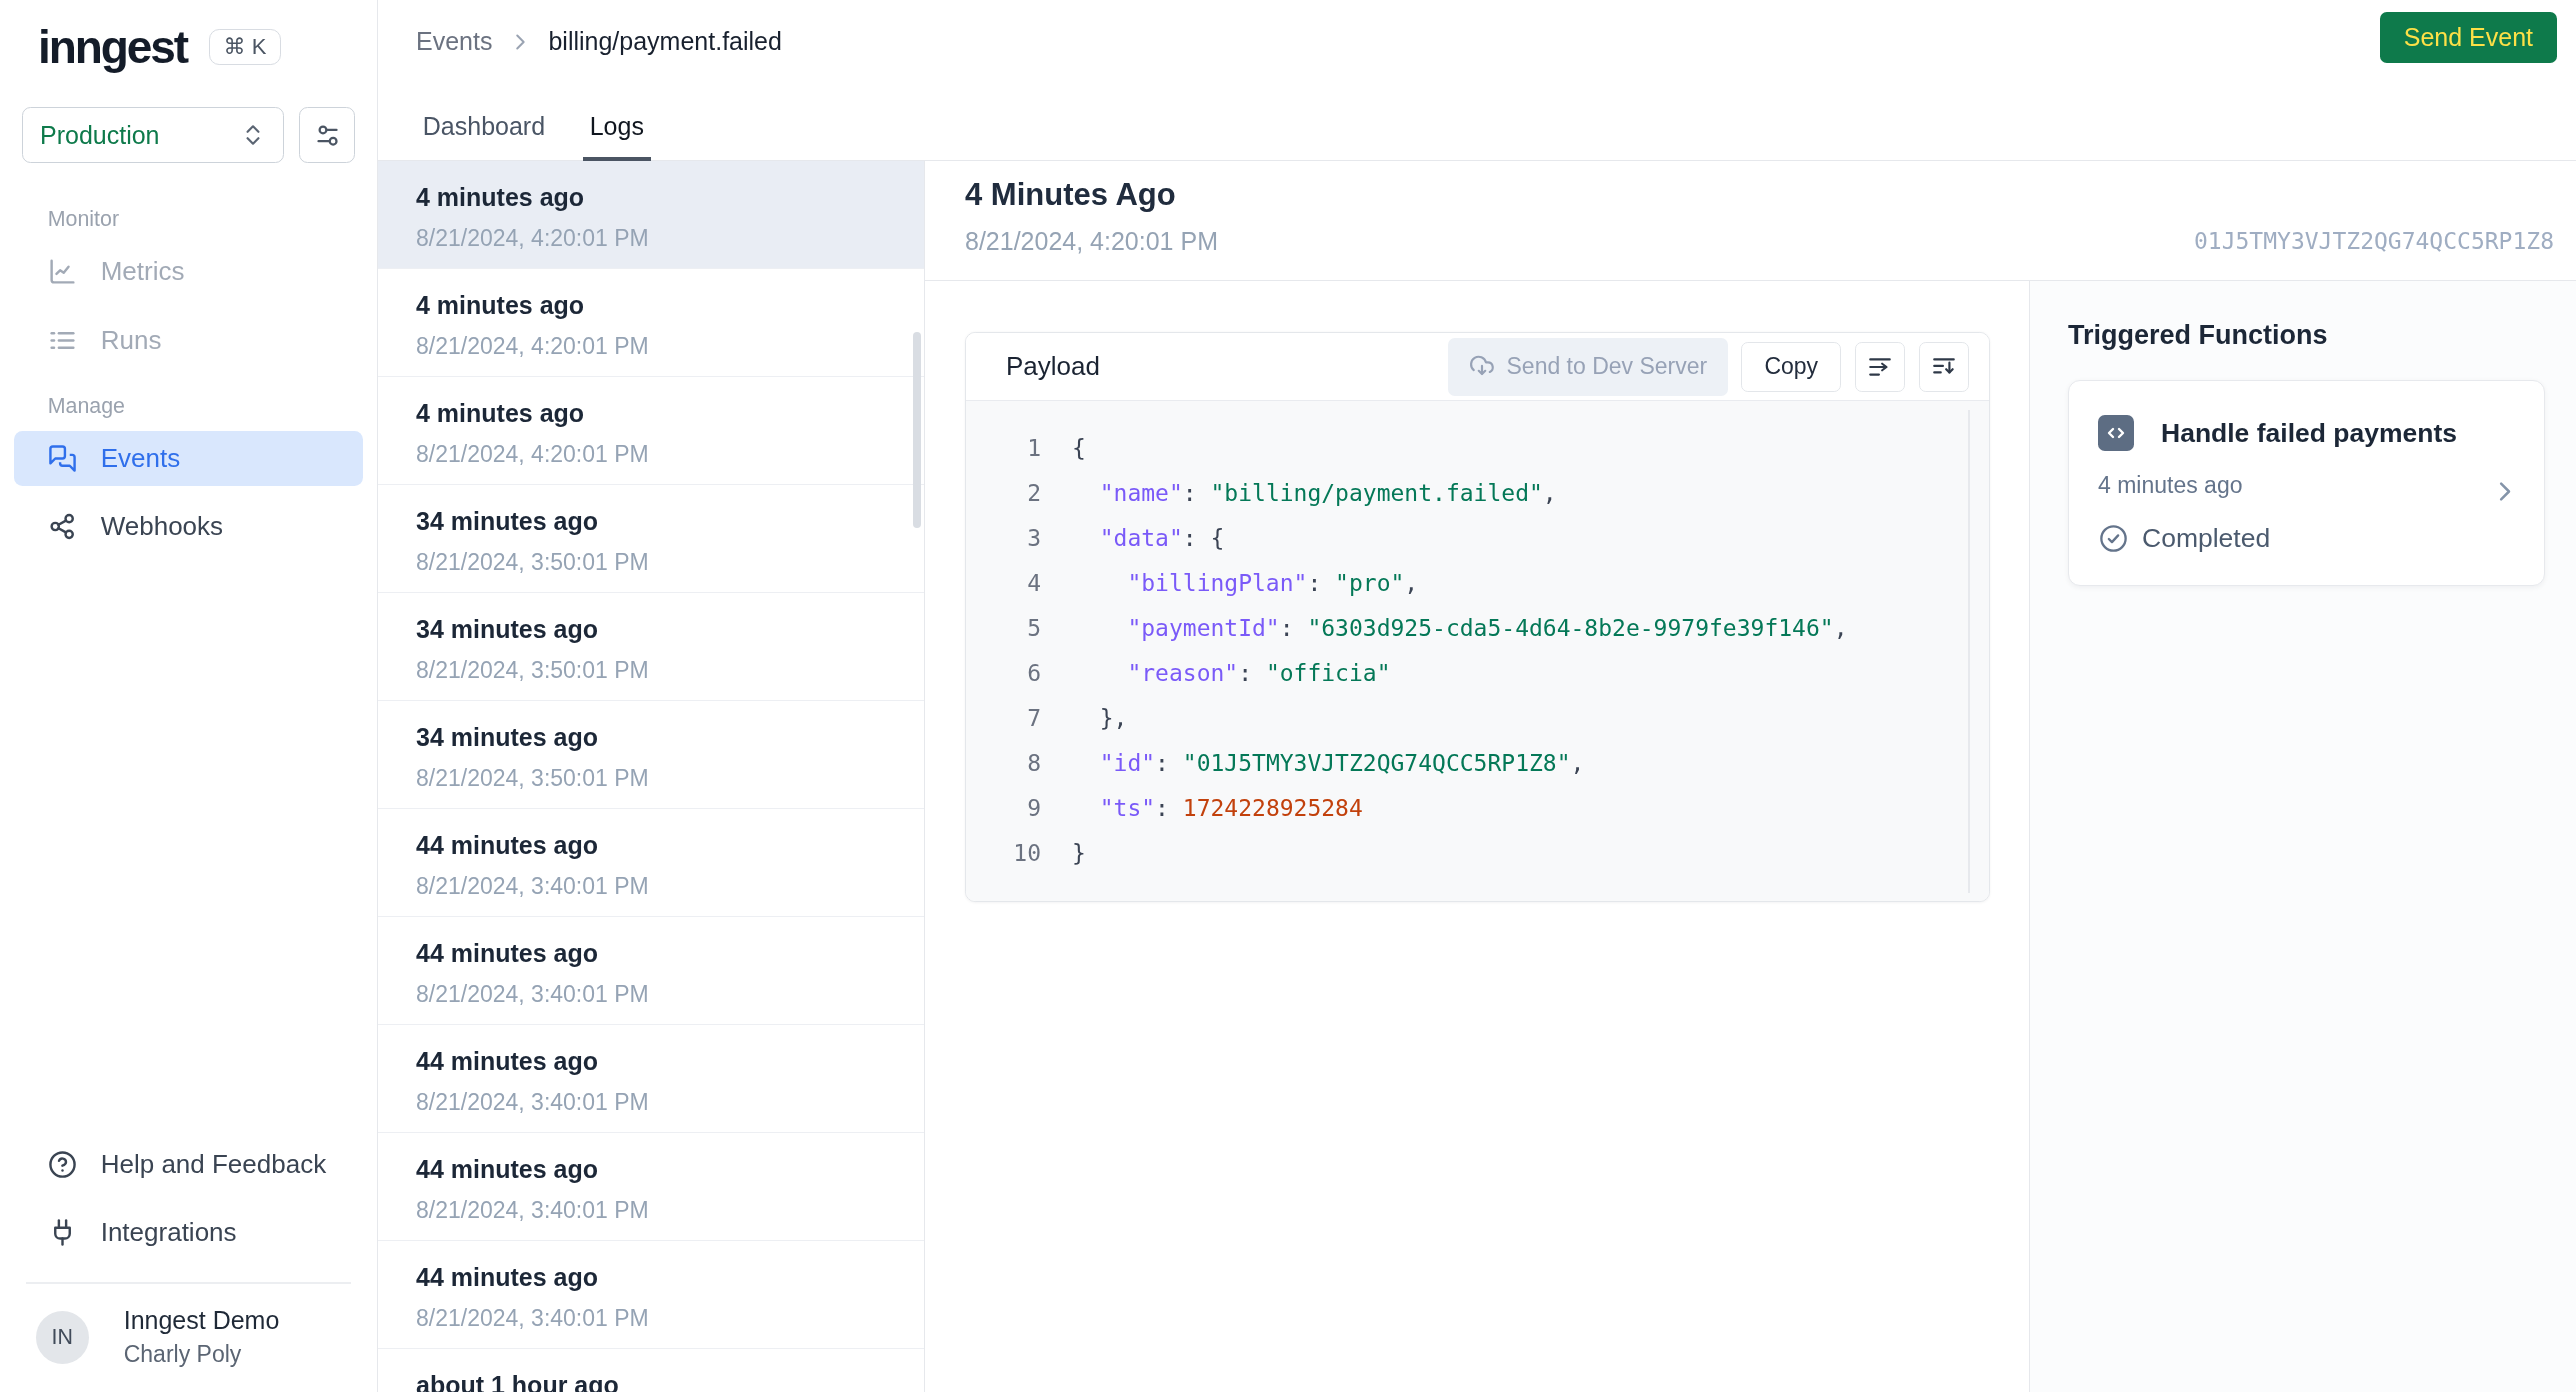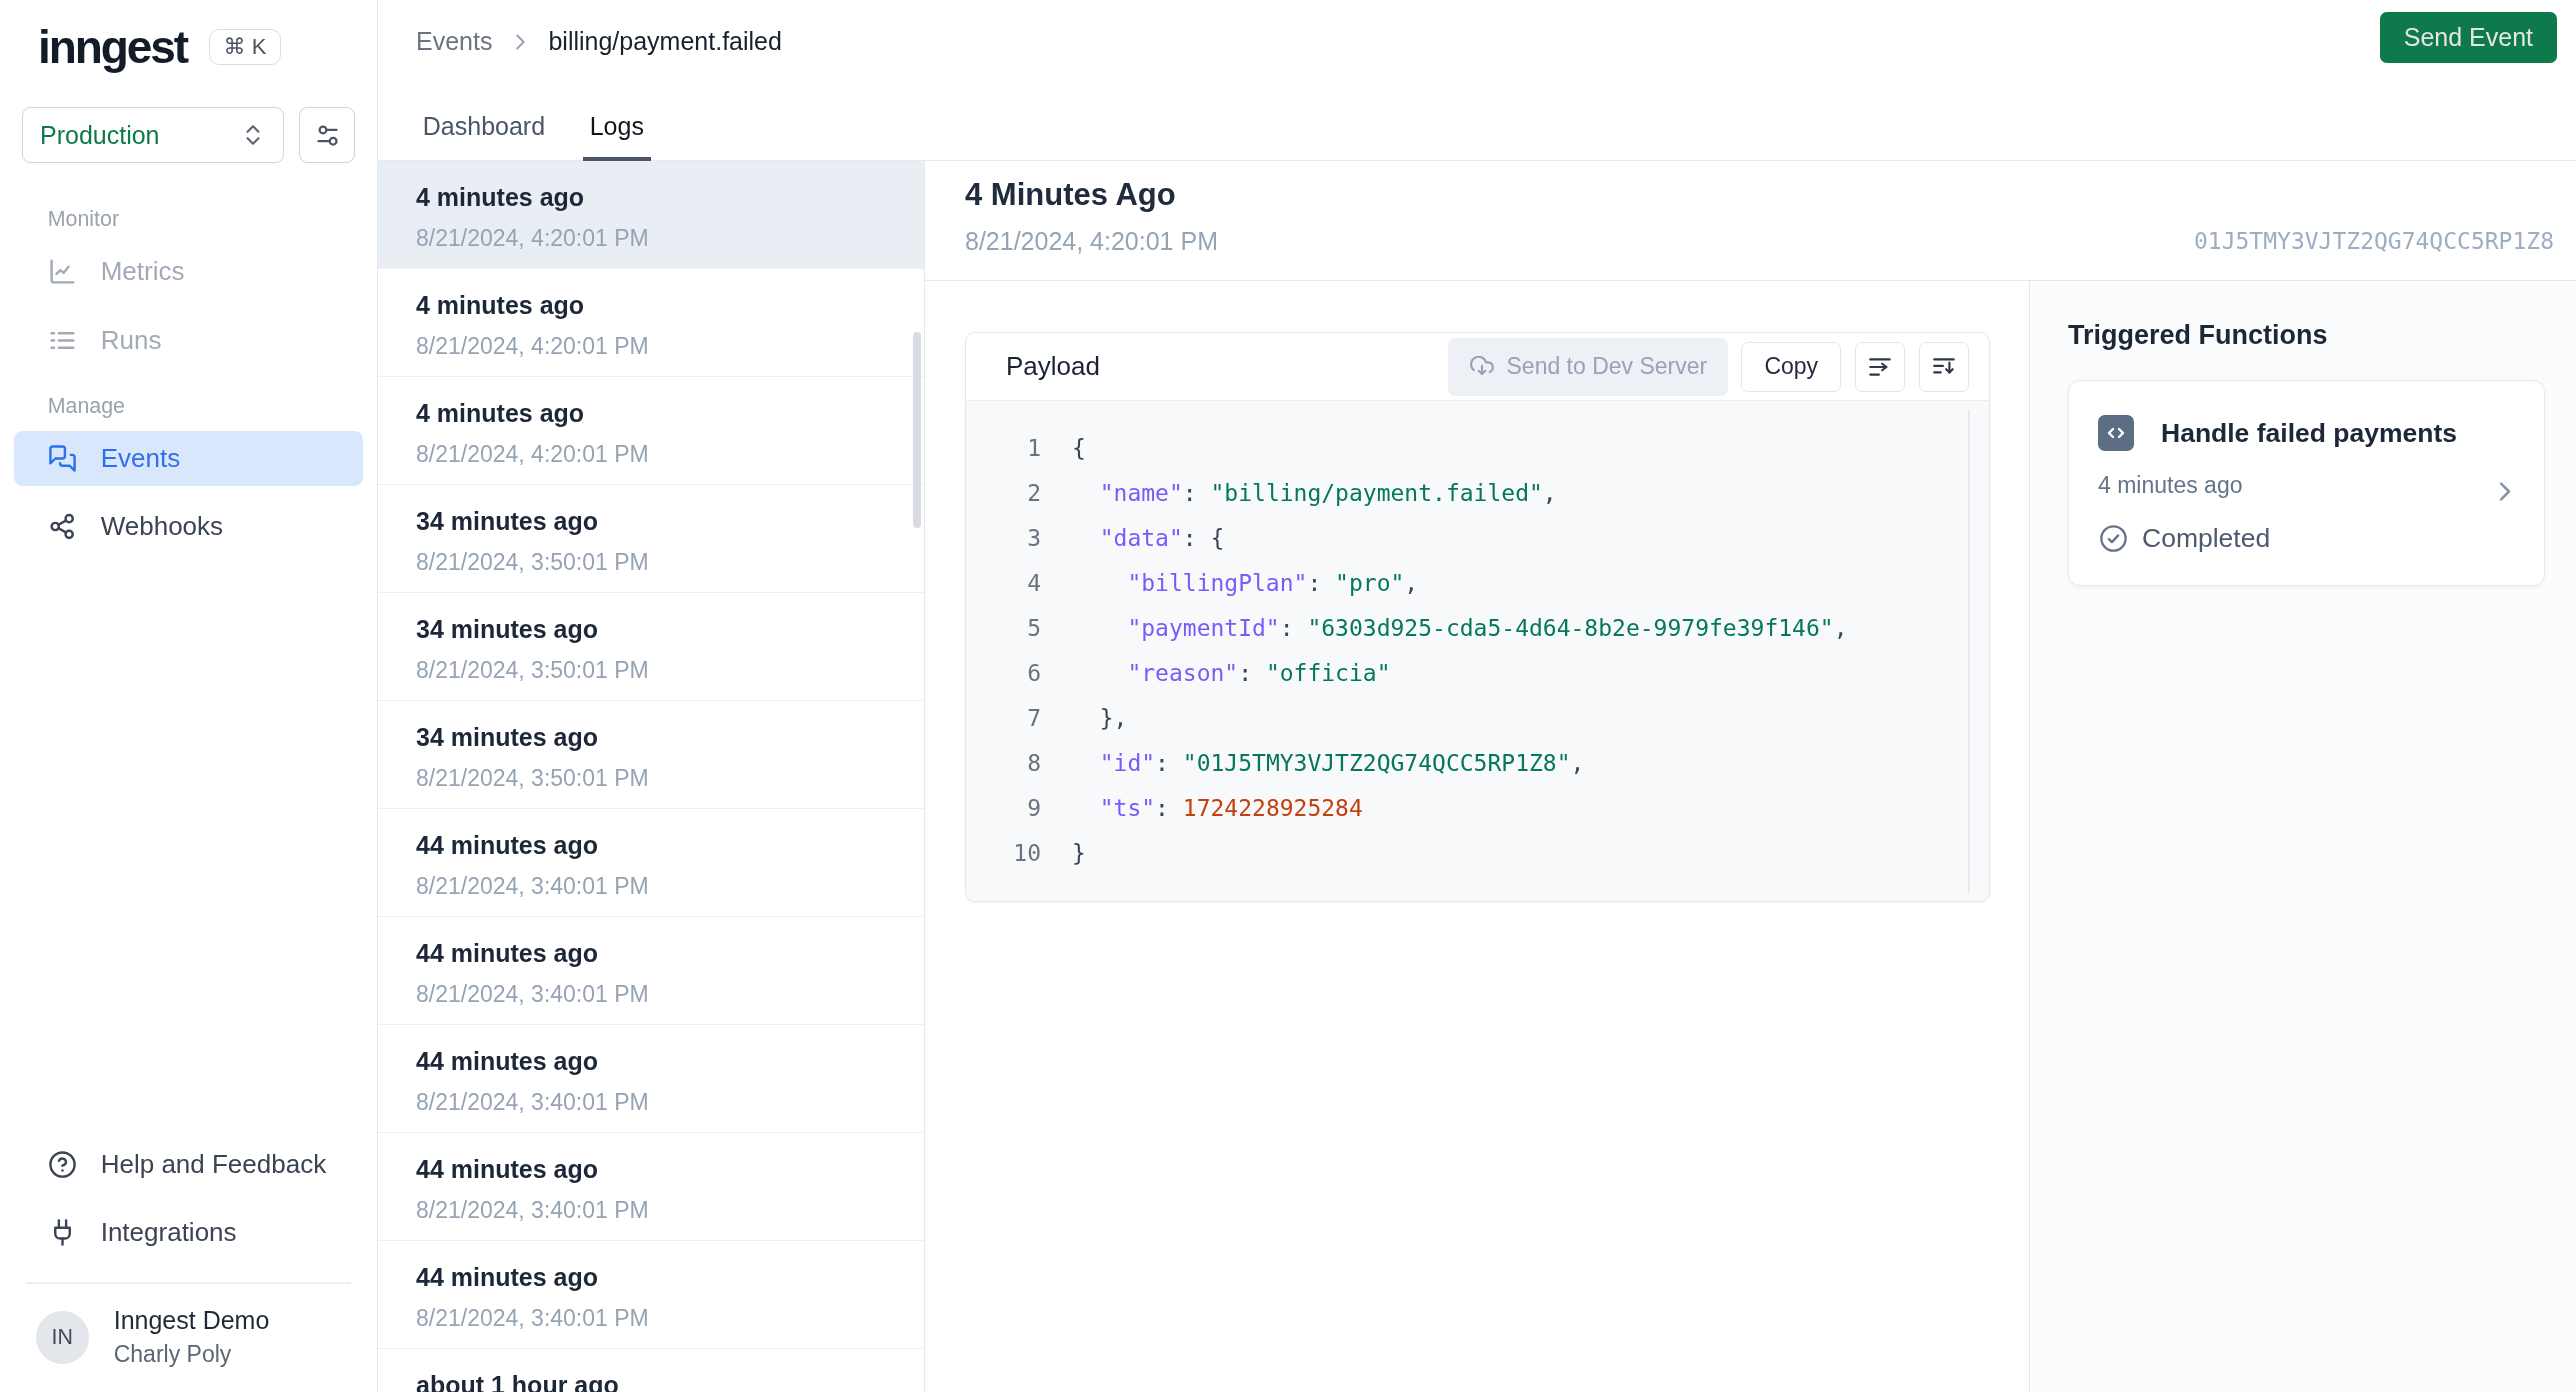"Send Event" .send-event { color: #e5e5e5 -> #fde047 }
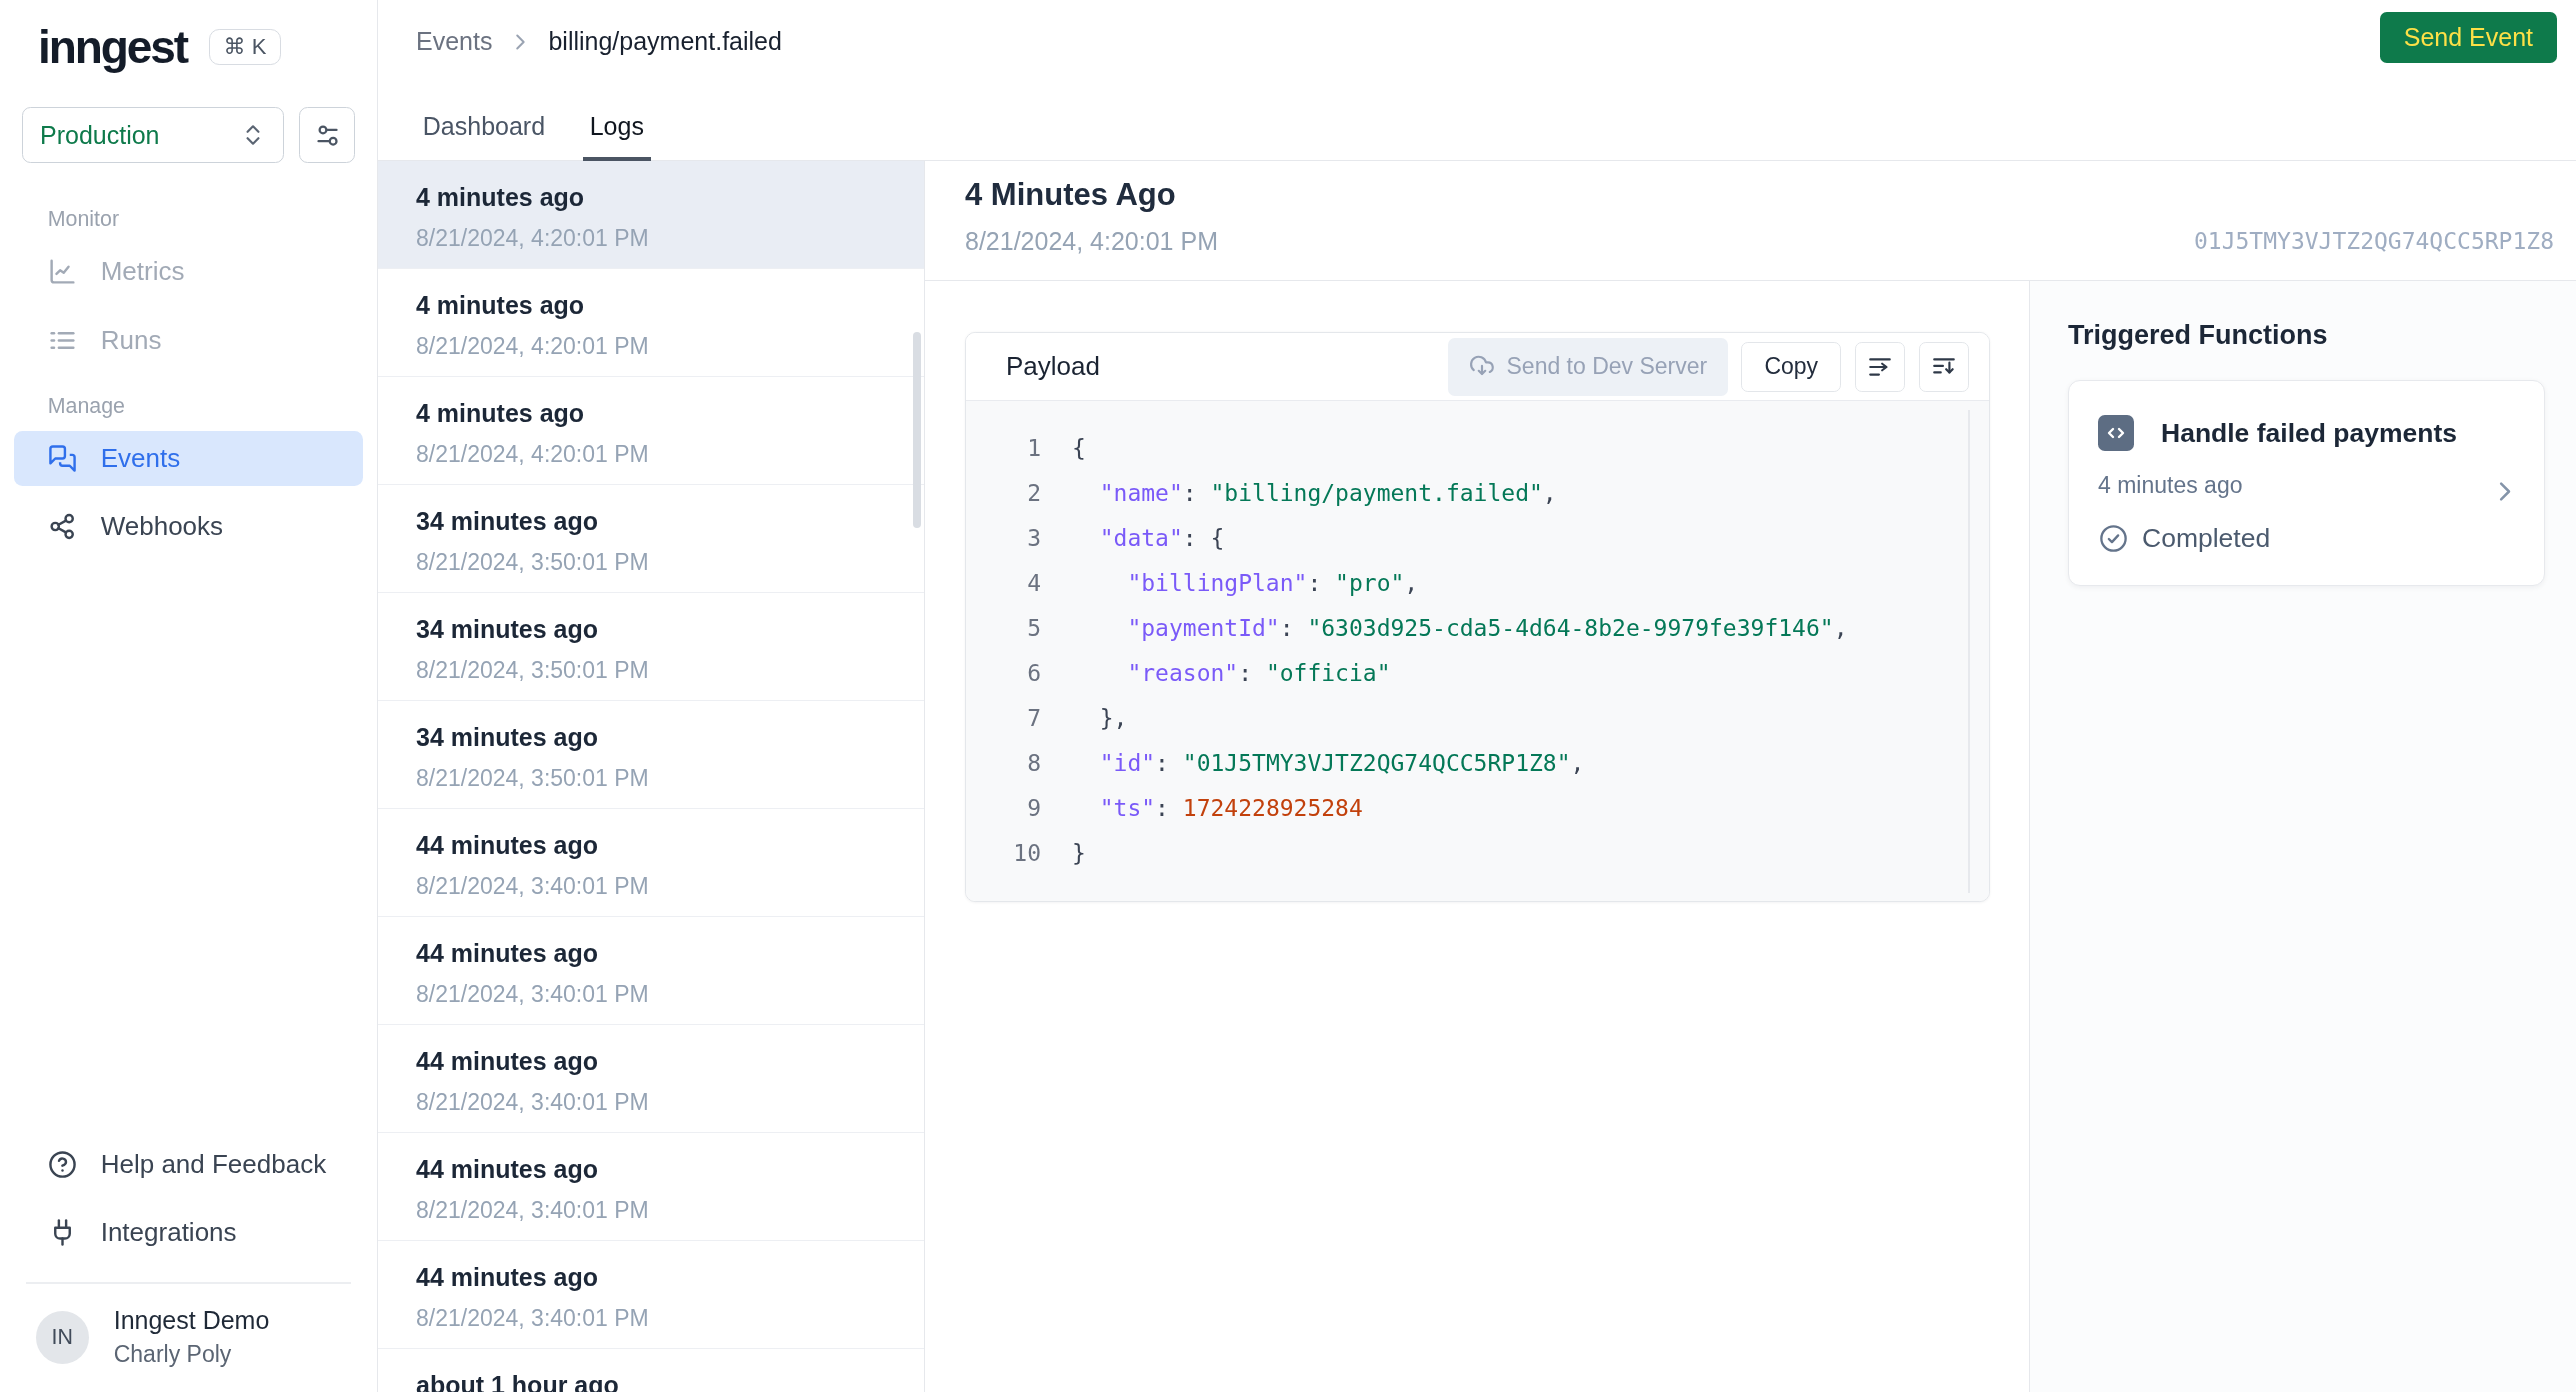"IN" .user-row { gap: 25px -> 35px }
